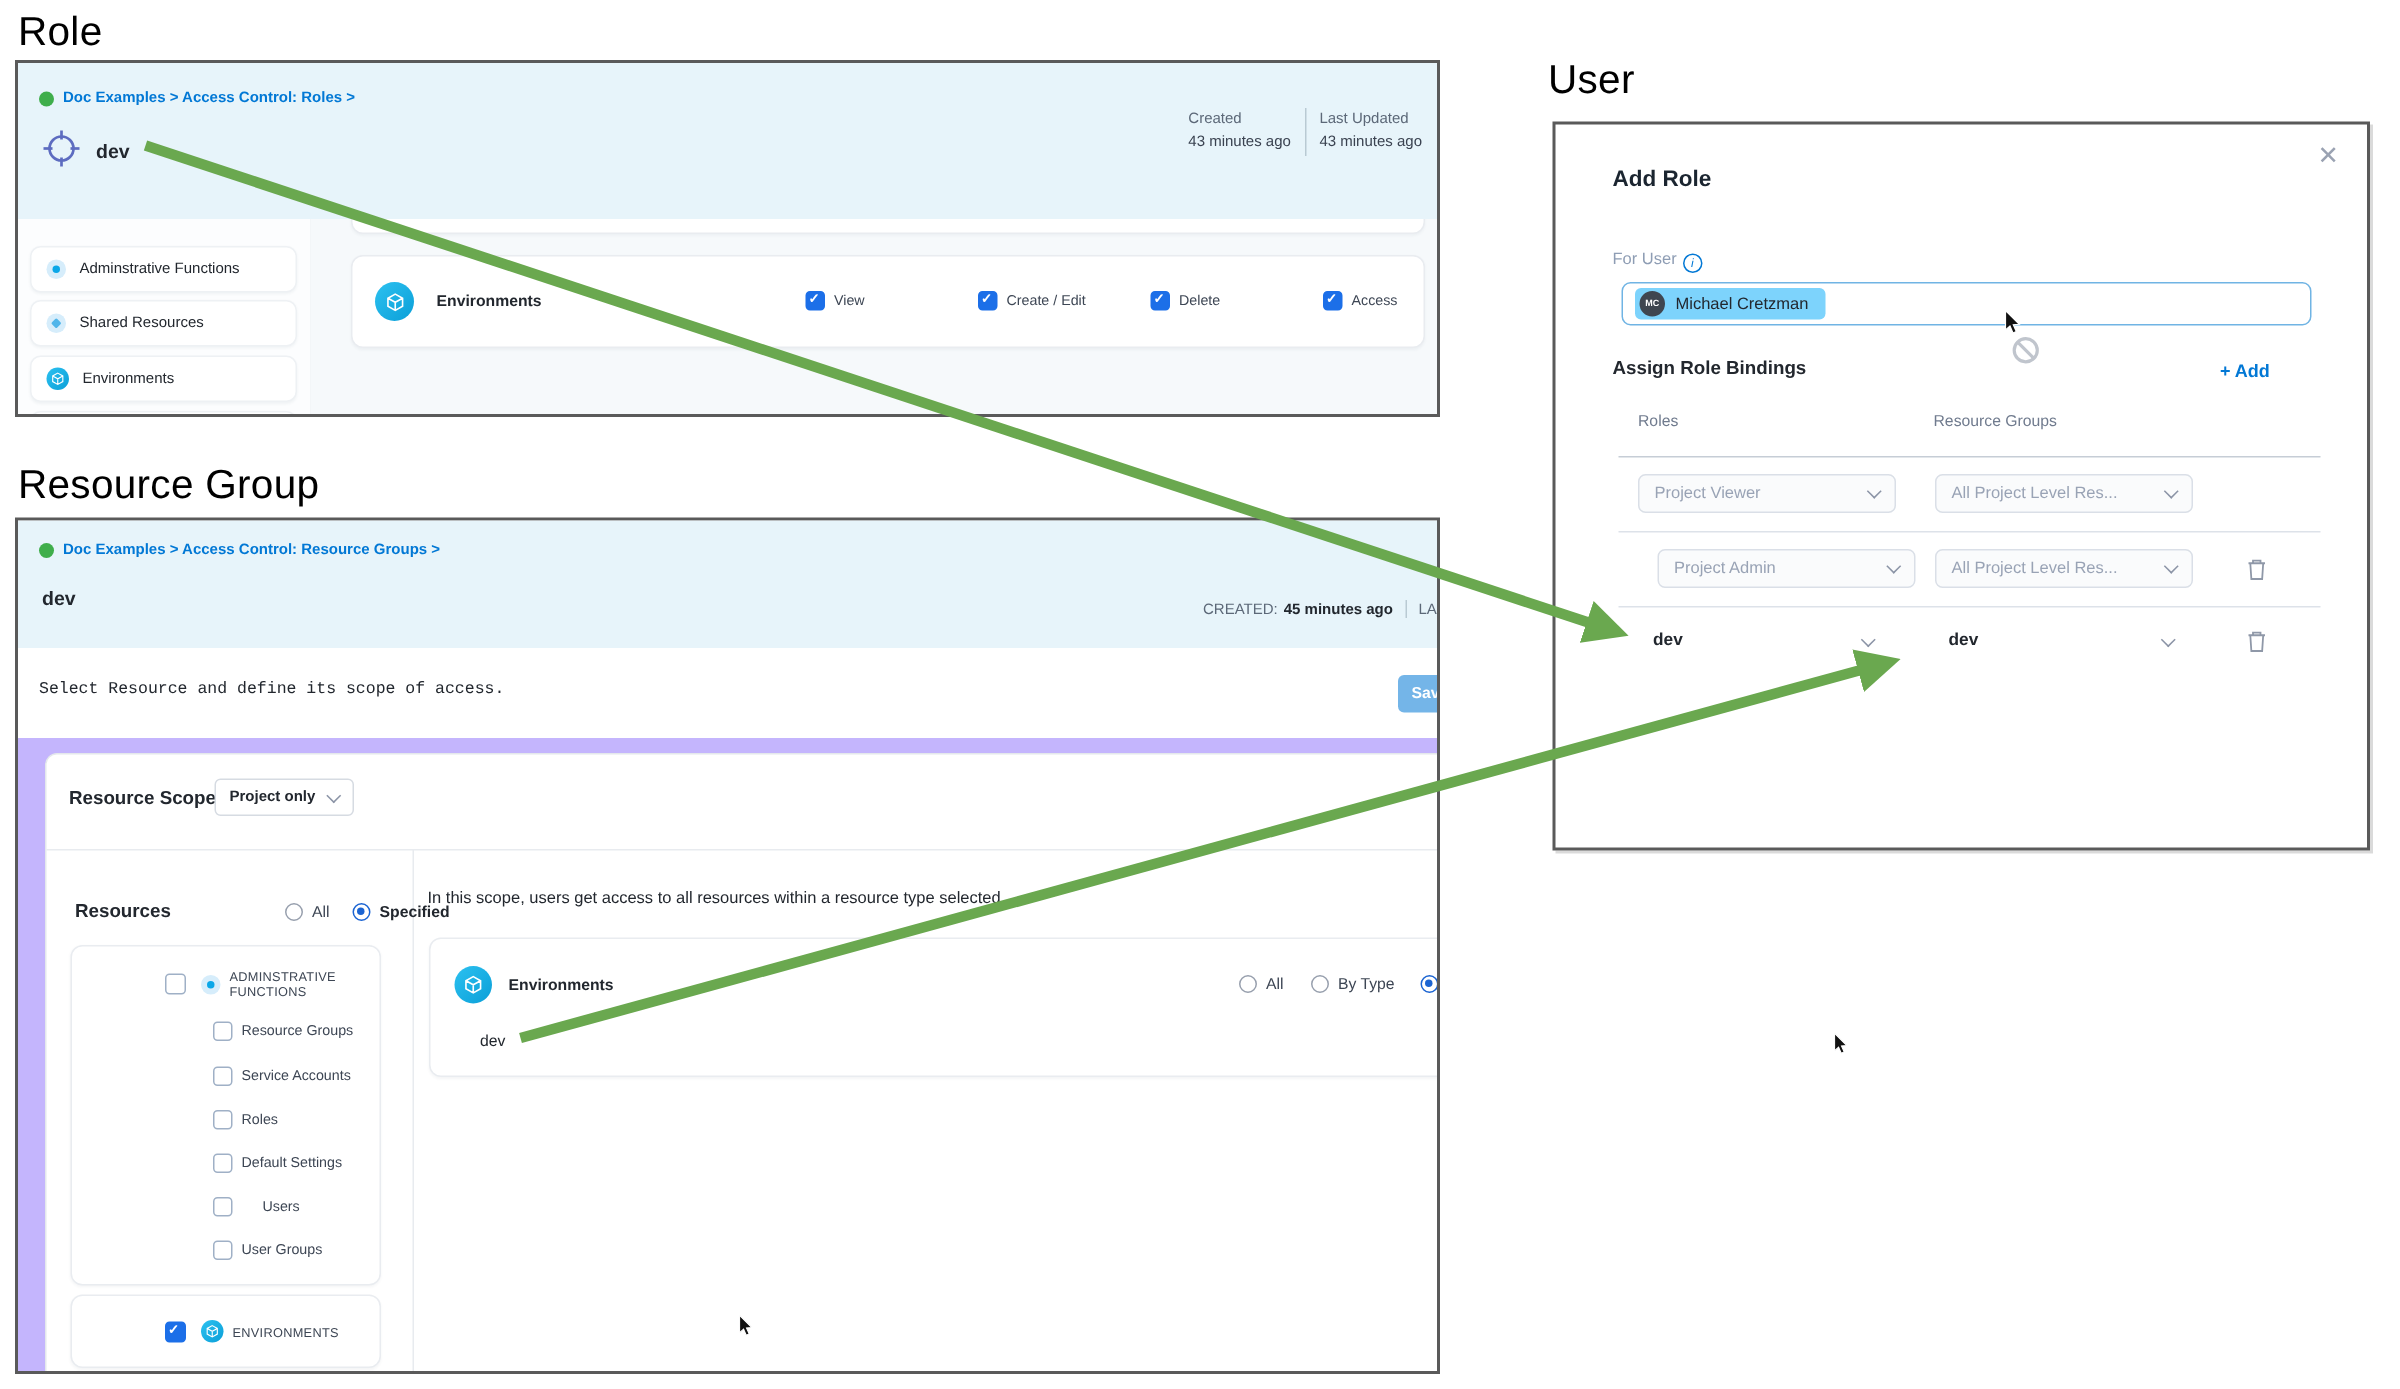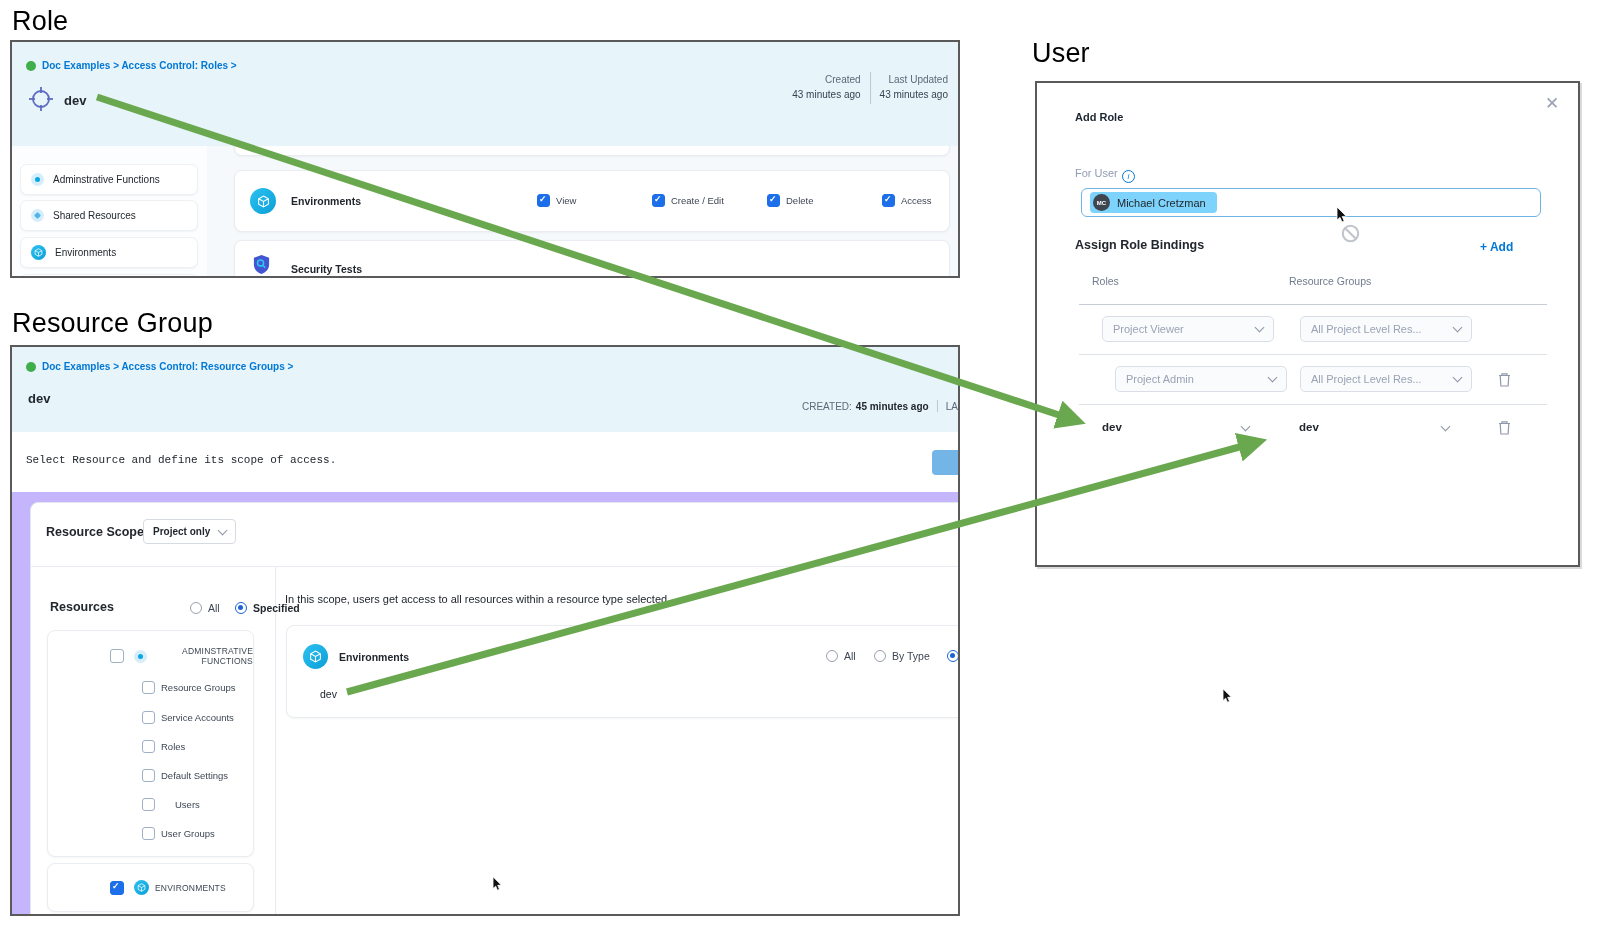"Doc Examples > Access Control:" .panel { text-align: right -> none }
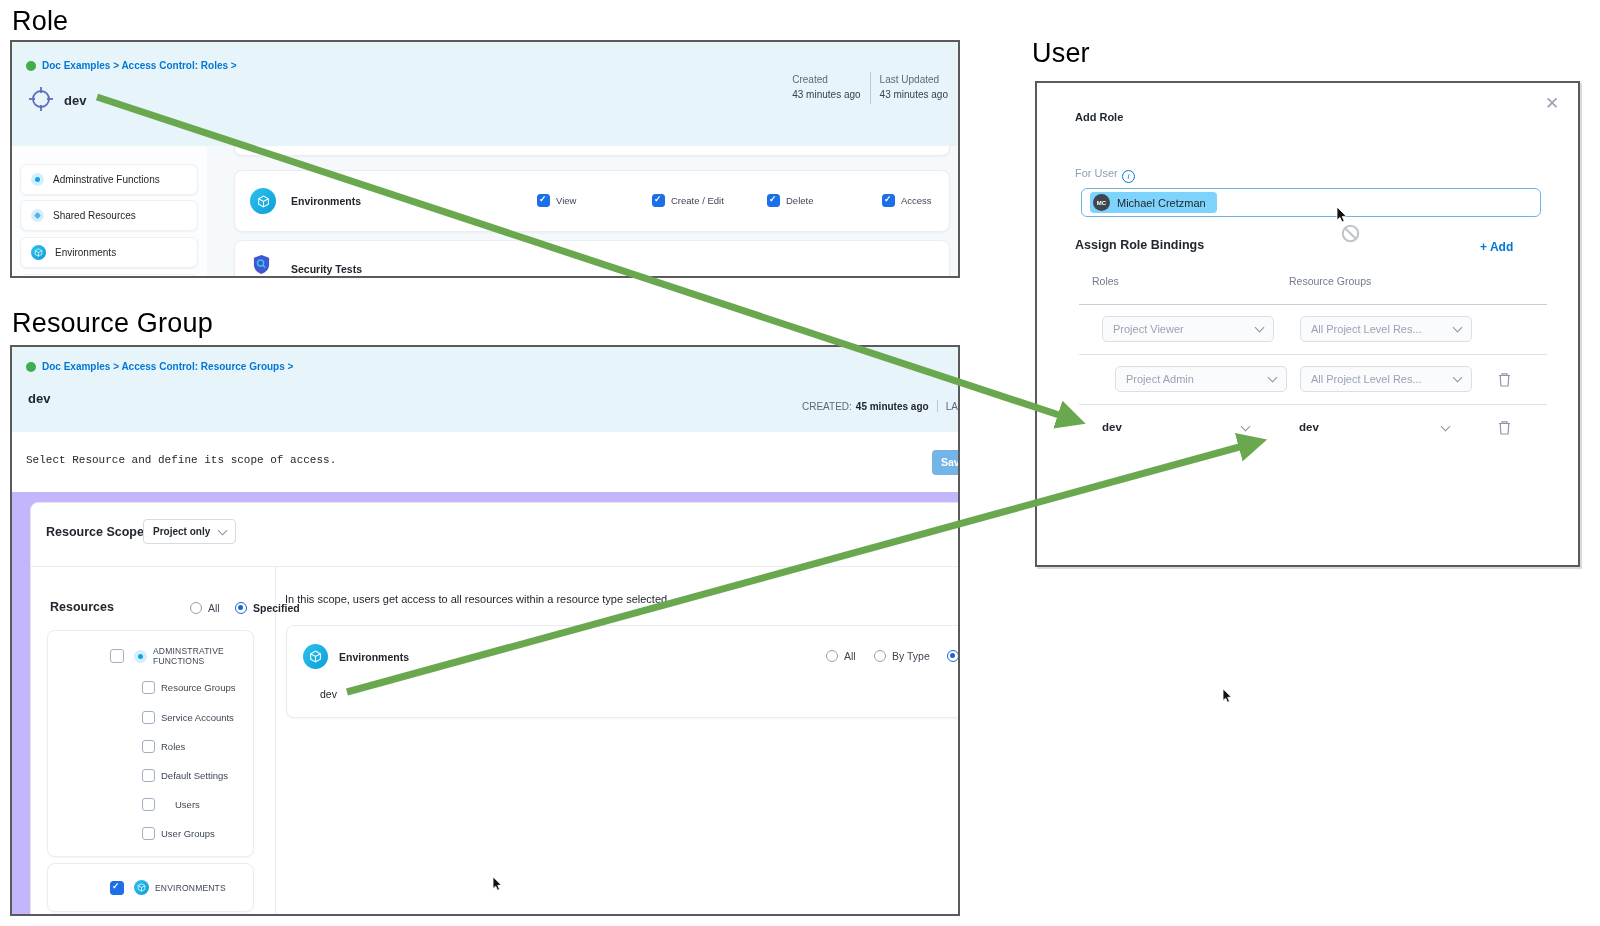"Add Role" div.abs { font-size: 11px -> 15px }
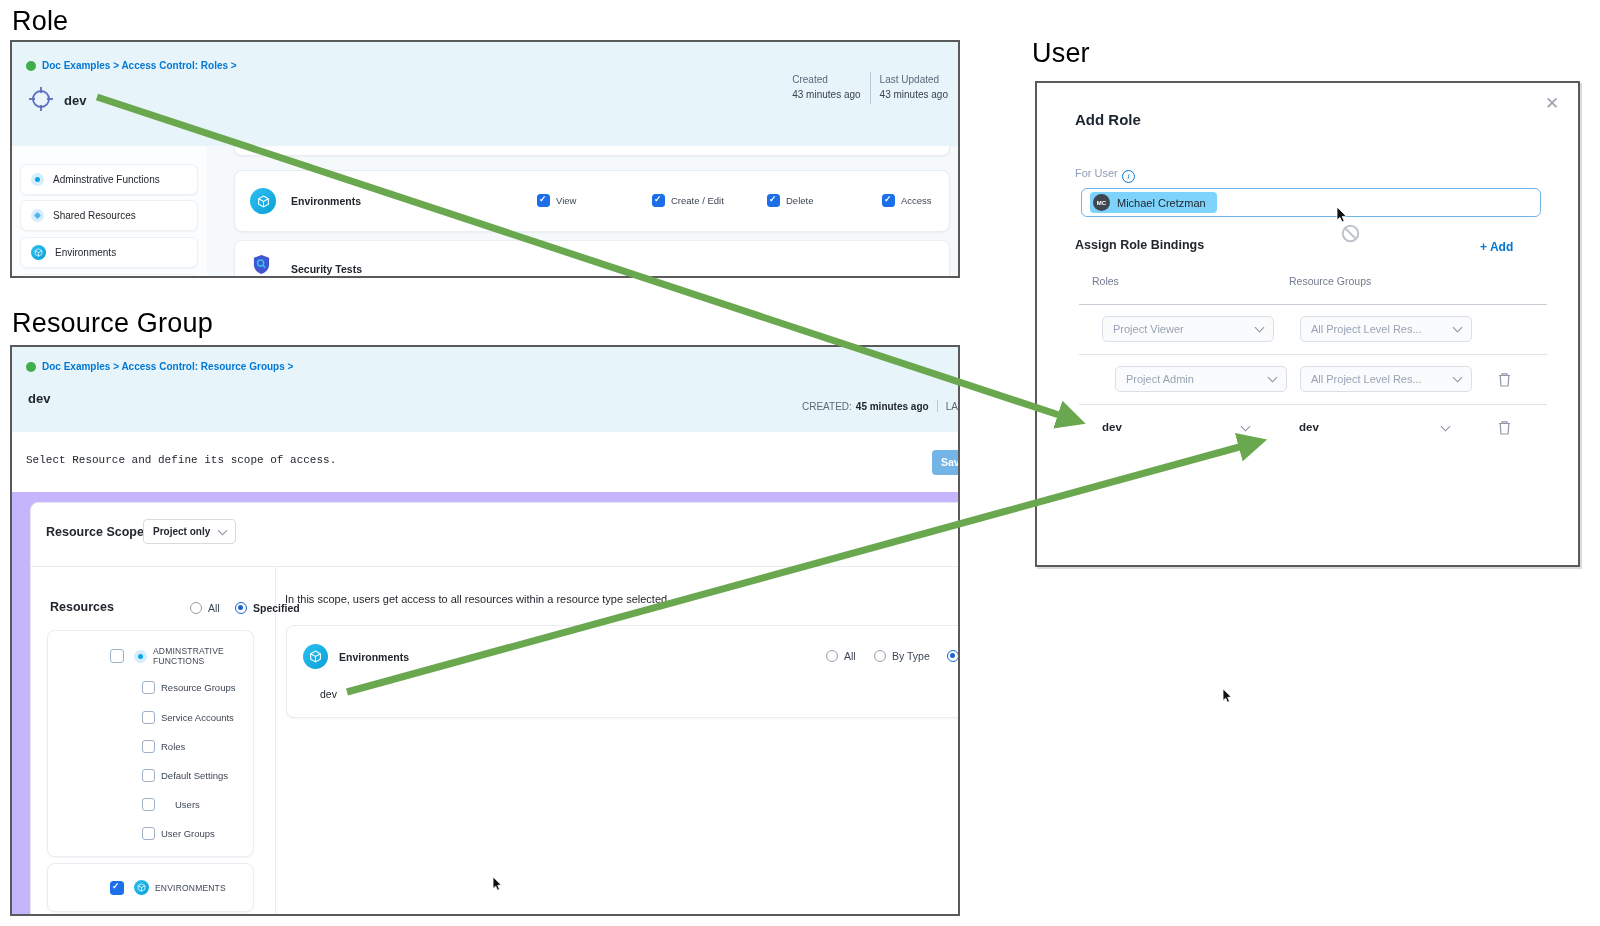"Security Tests" div.card { html: <div> <svg> <path></path> <circle></circle> <line></line> </svg> <span>Security Tests</span> </div> -> none }
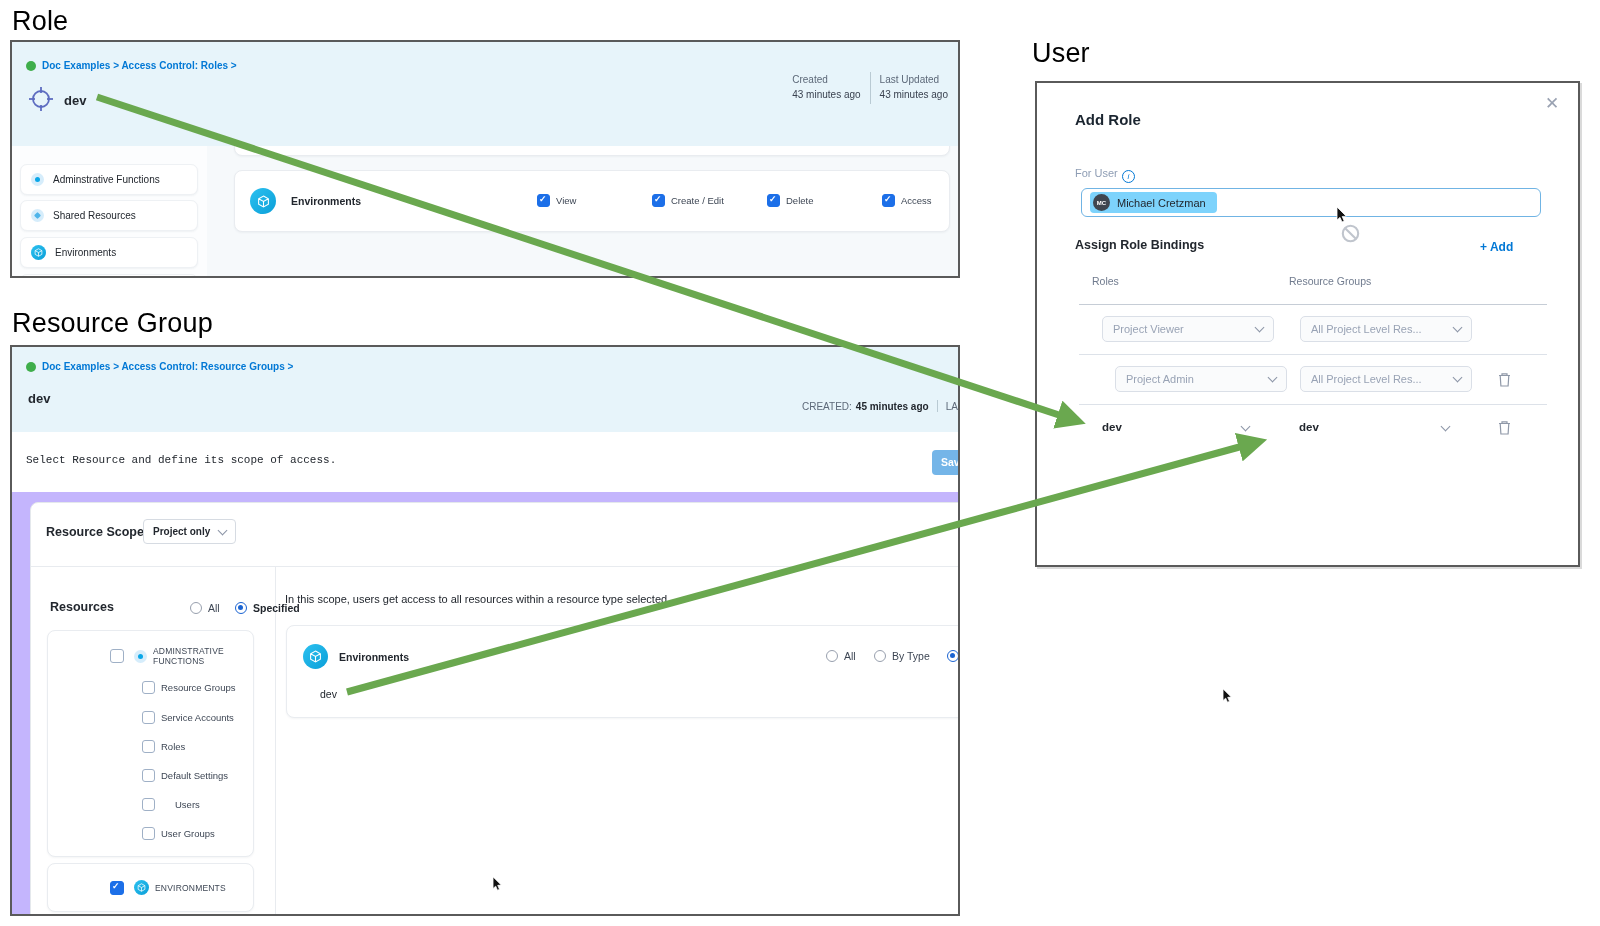"Project Viewer" .sel { margin-left: 10px -> none }
